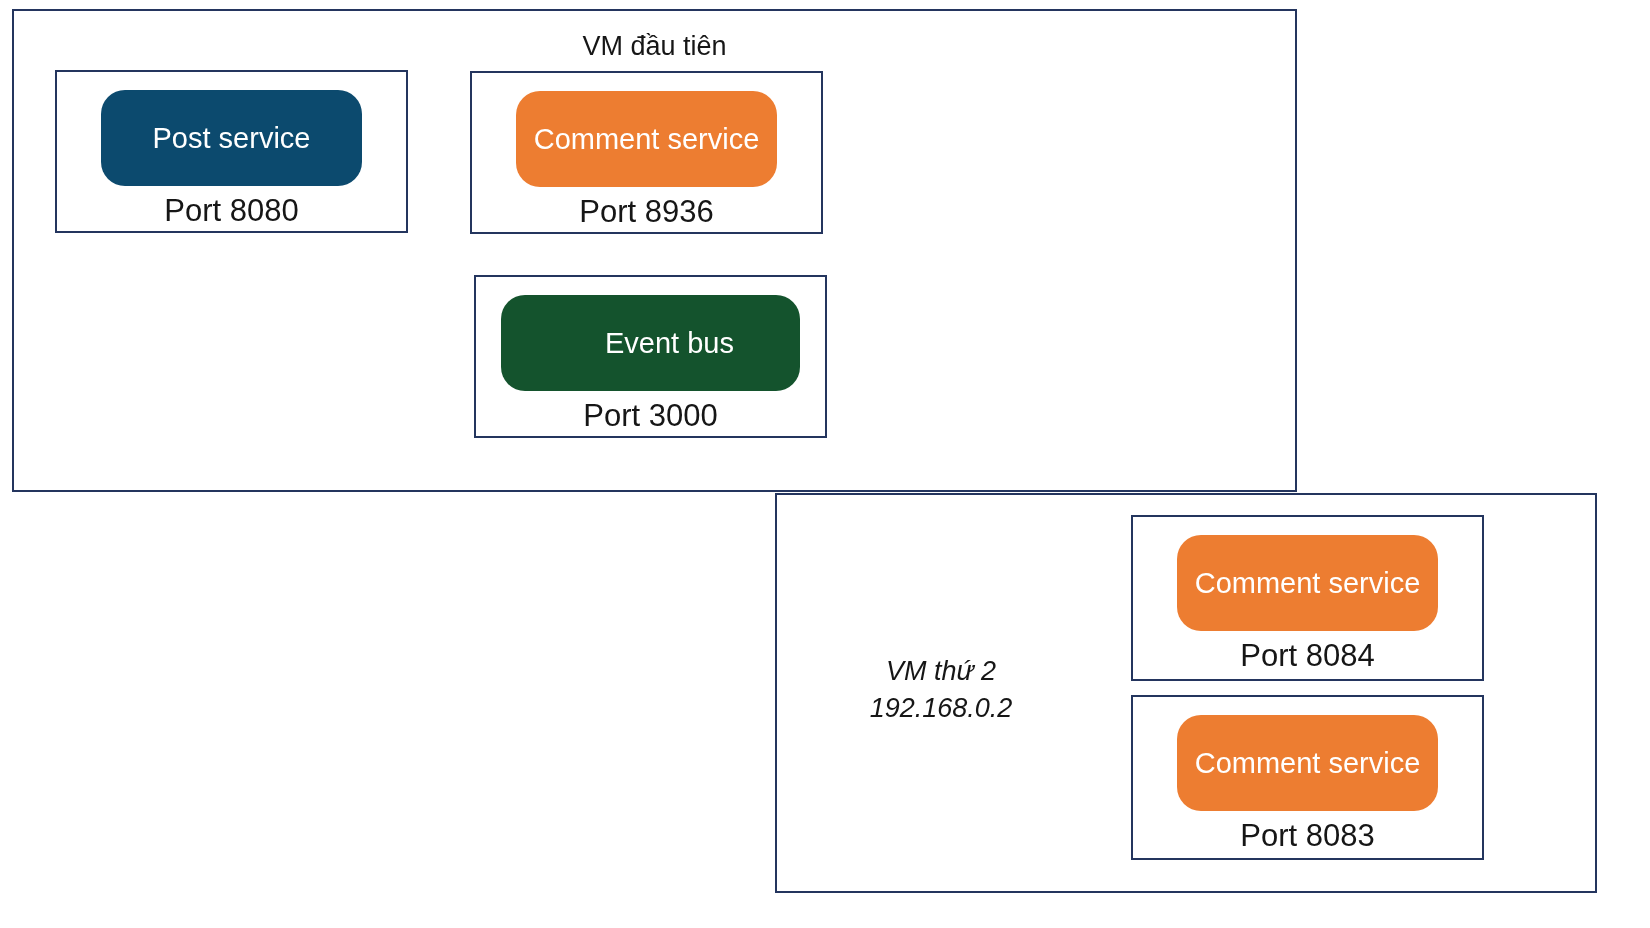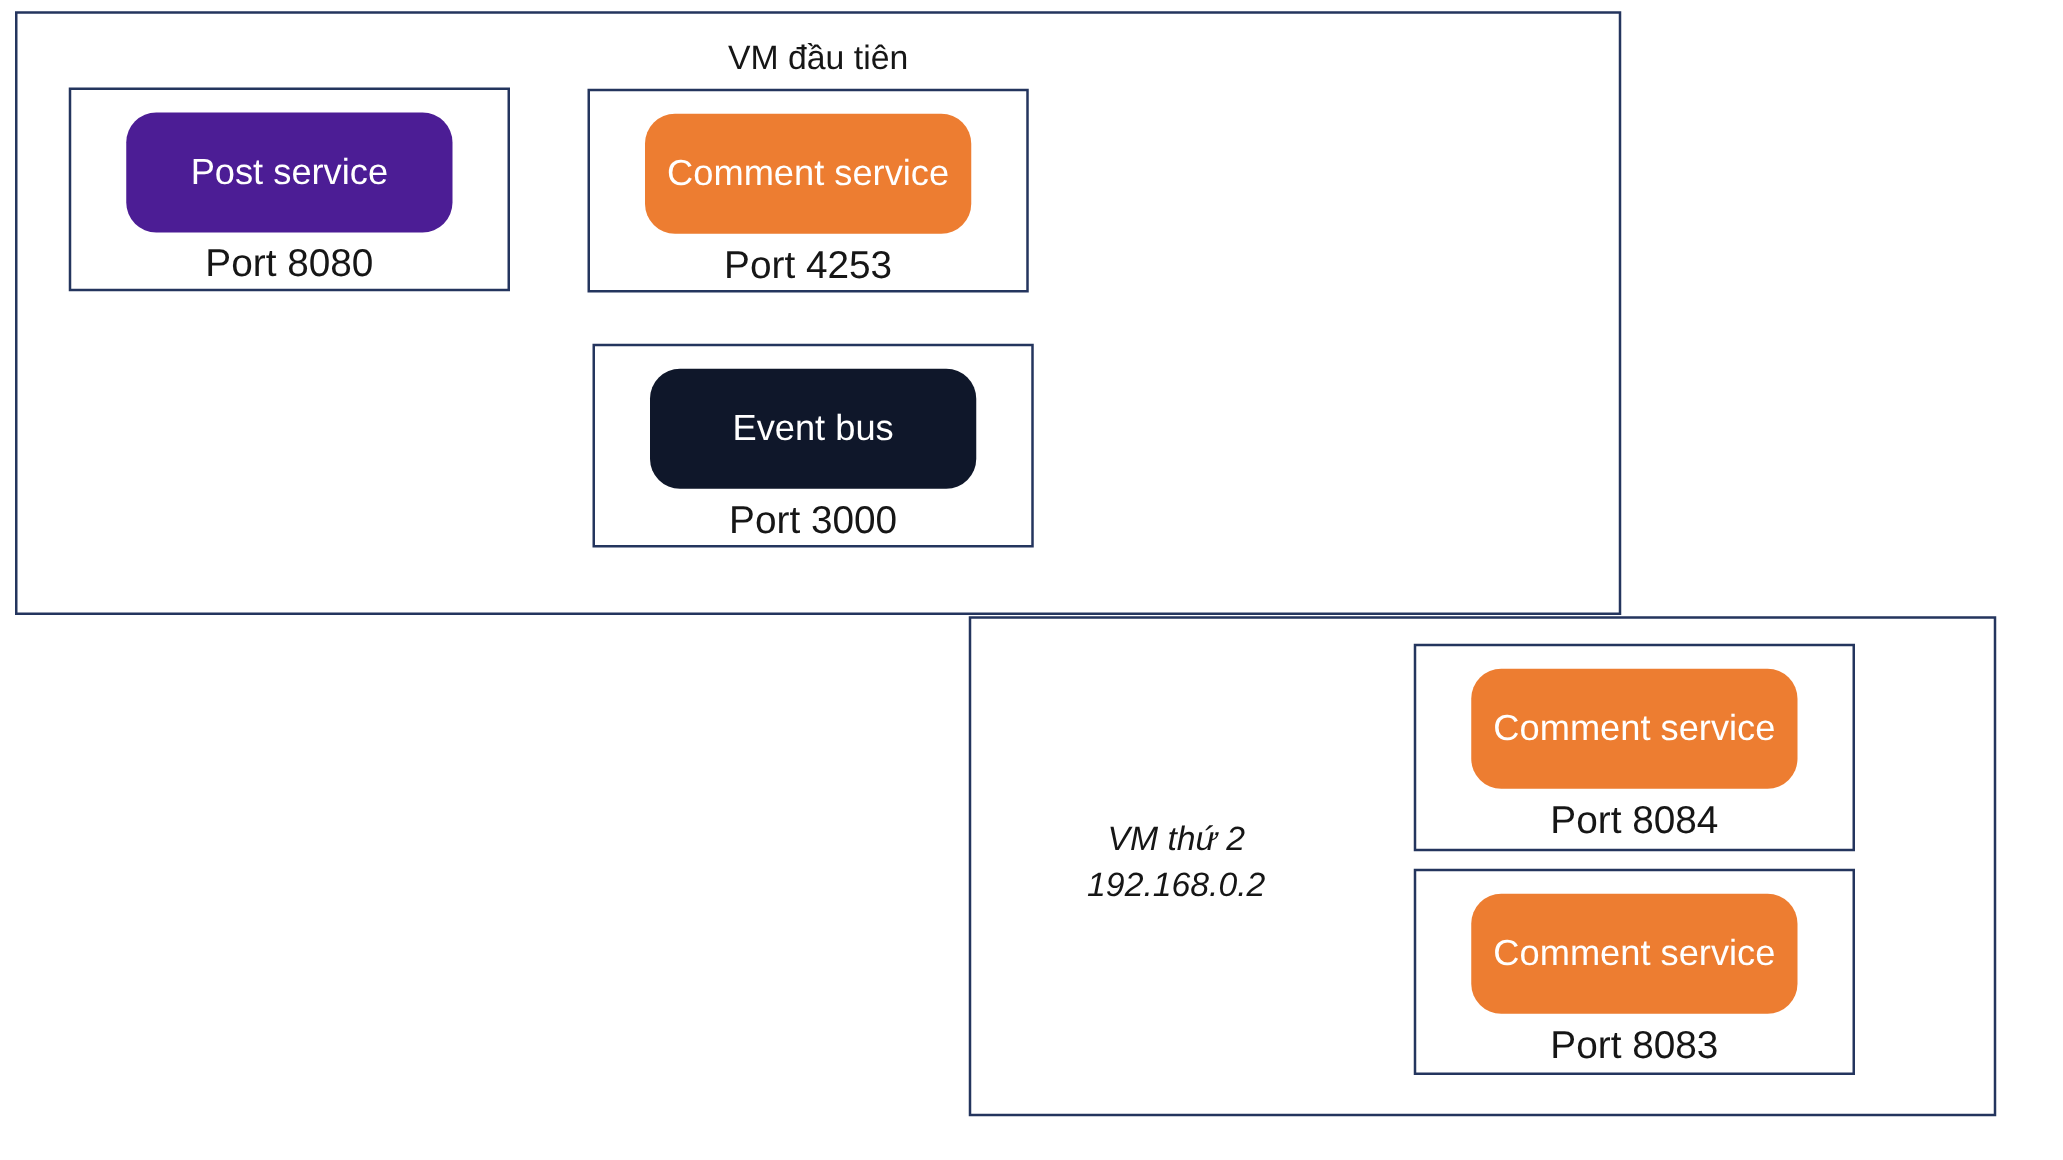"Post service" div.service-node { background: #4c1d95 -> #0c4a6e }
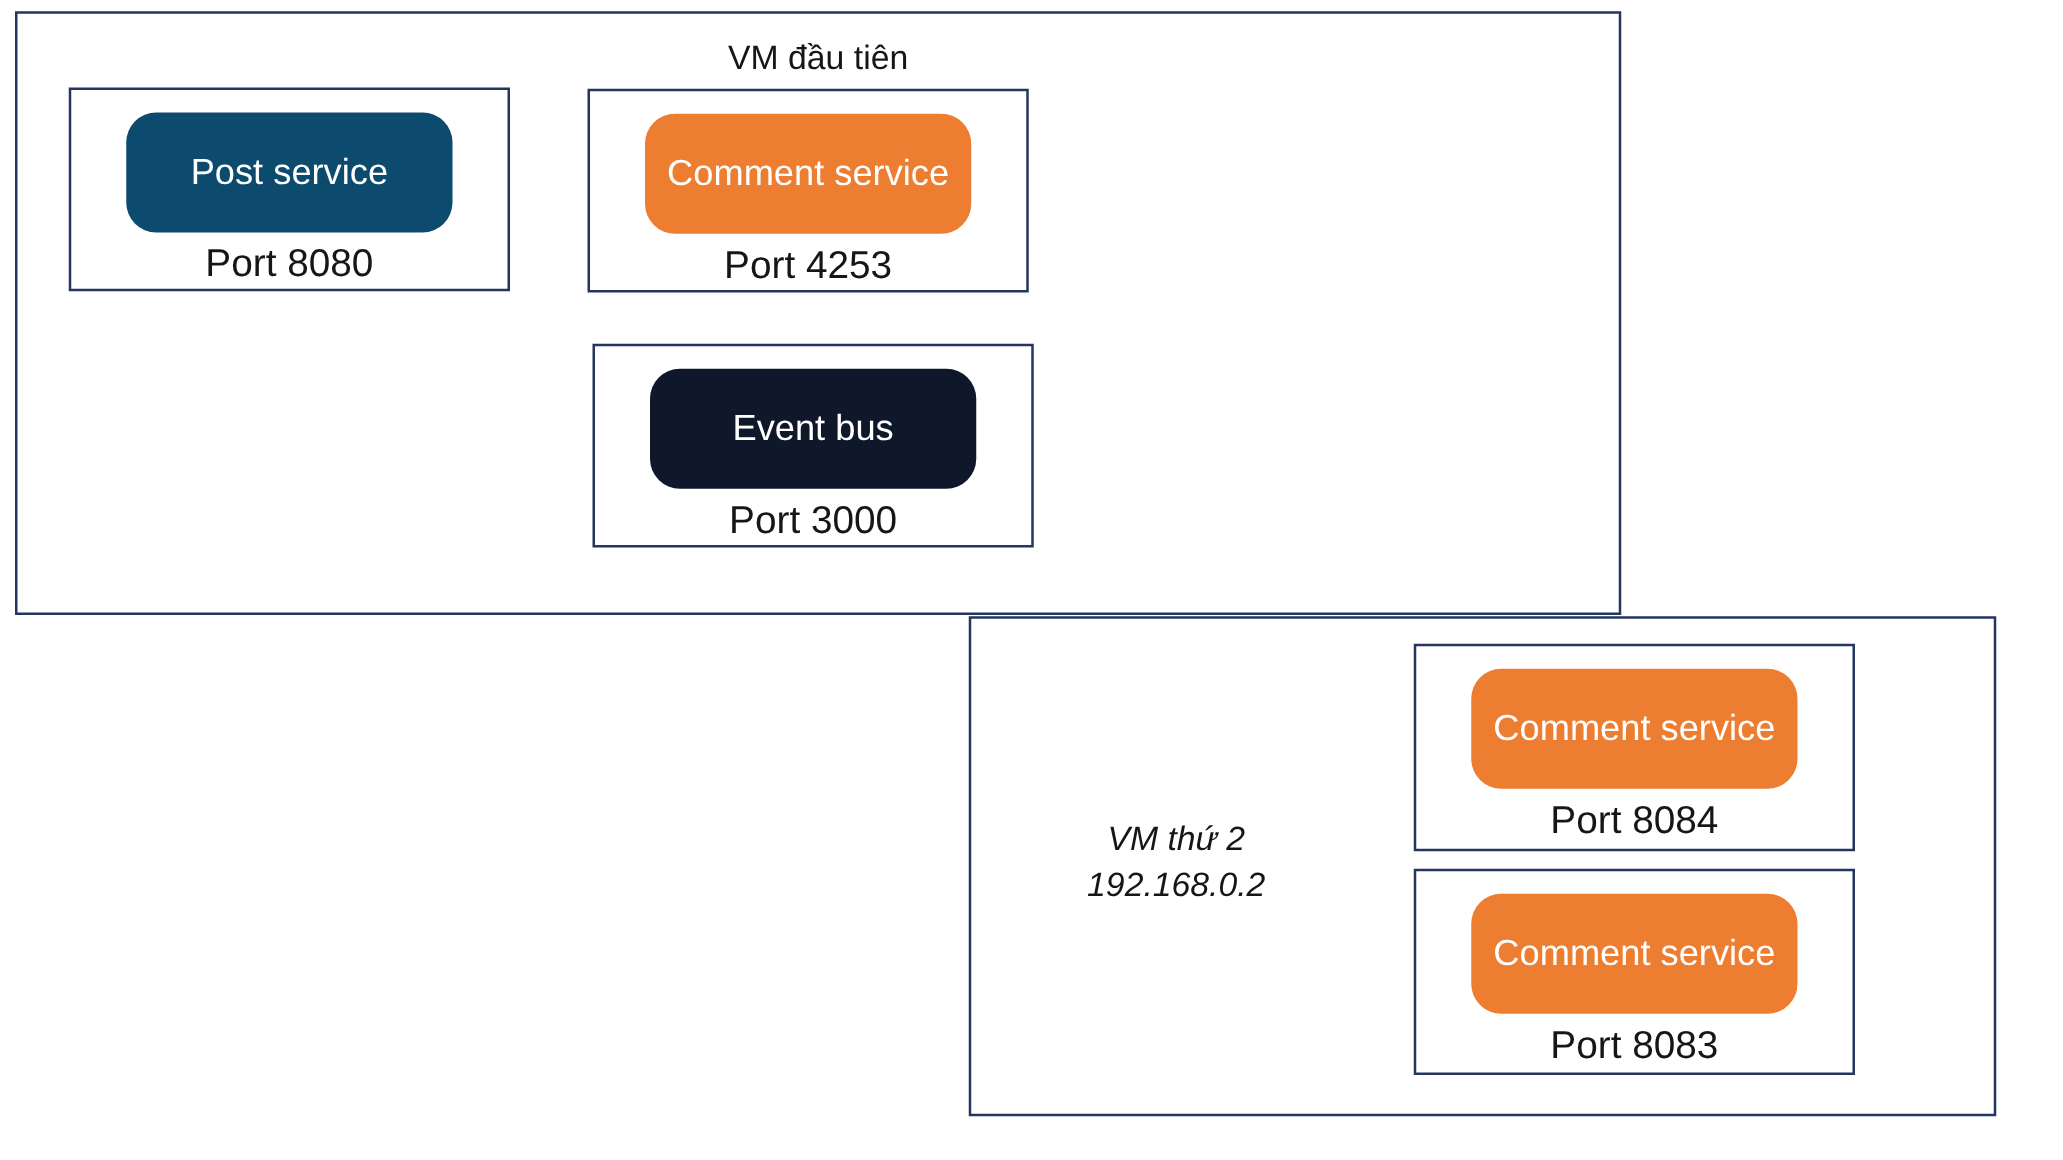"Port 4253" div.port-label { text: 4253 -> 8936 }
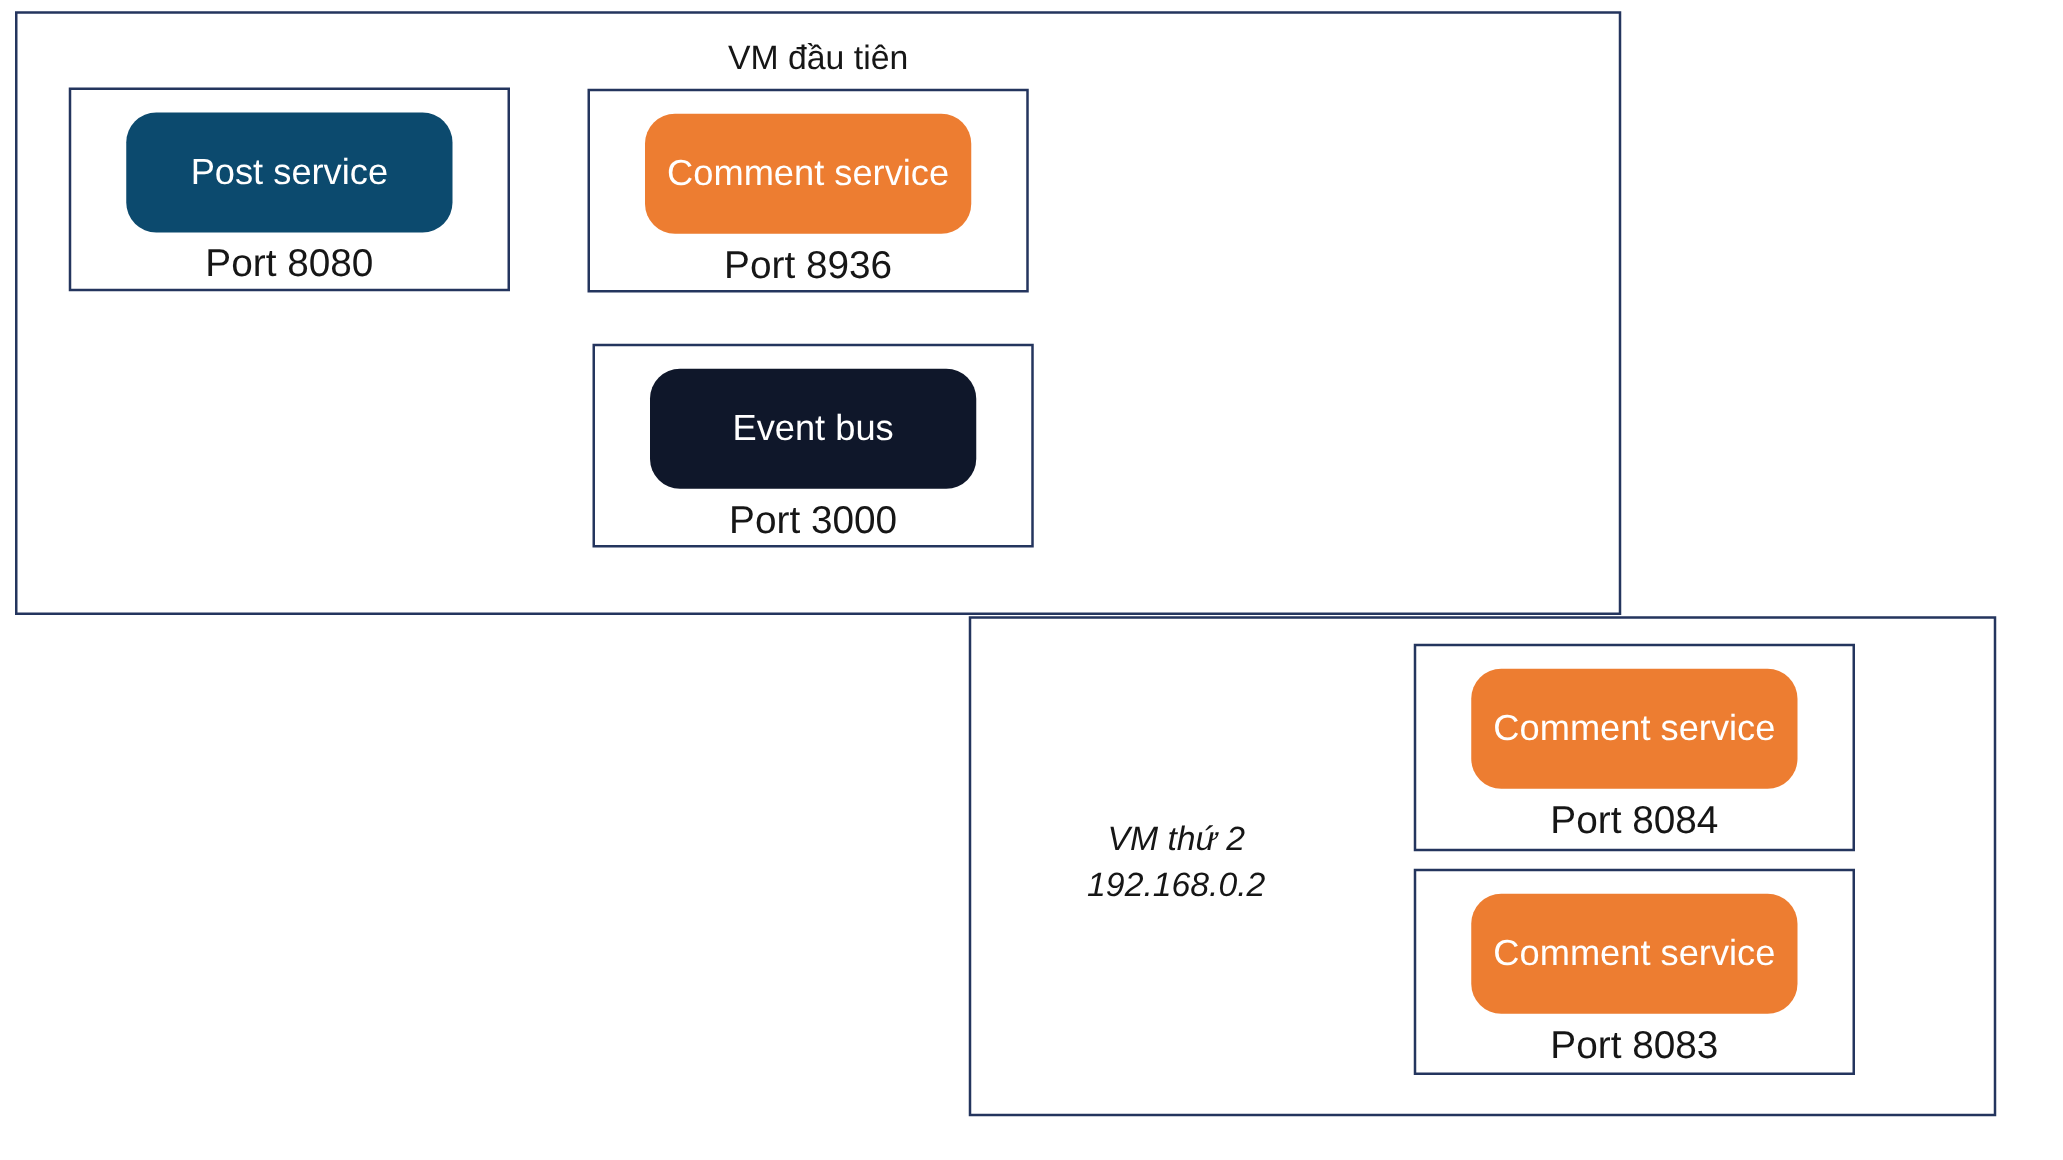"Event bus" div.service-node { background: #0f172a -> #14532d; padding-left: none -> 38px }
